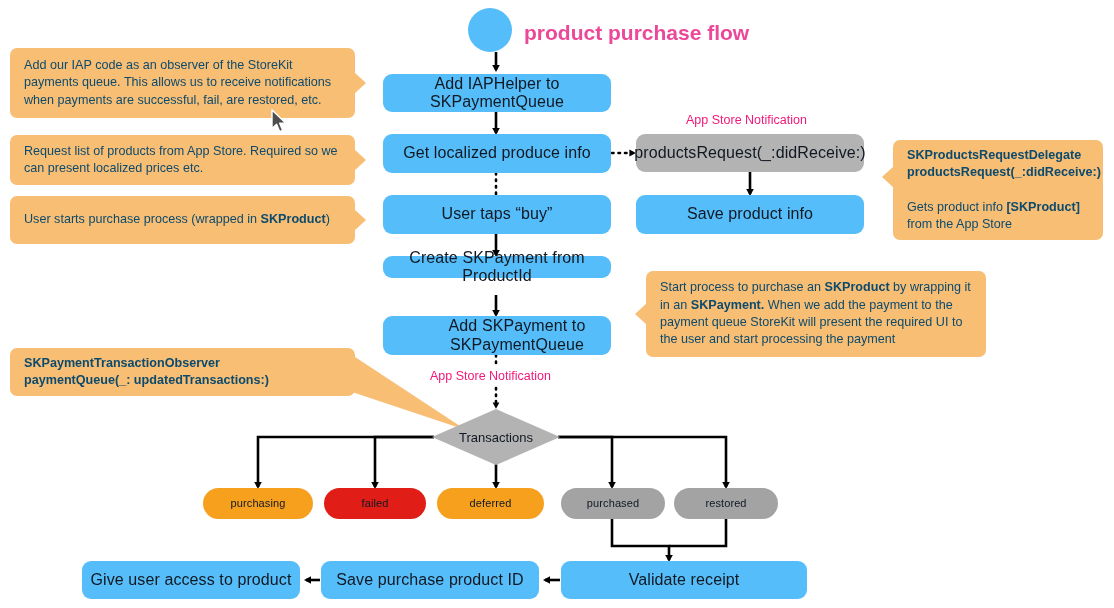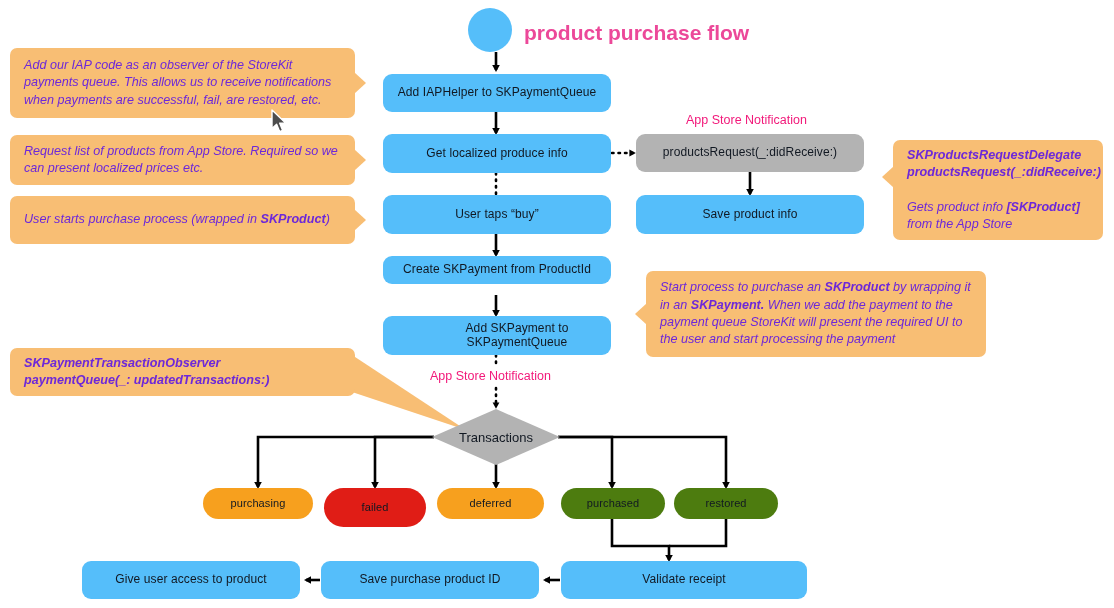"Add our IAP code as" .callout { color: #6d28d9 -> #0c4a6e; font-style: italic -> none }
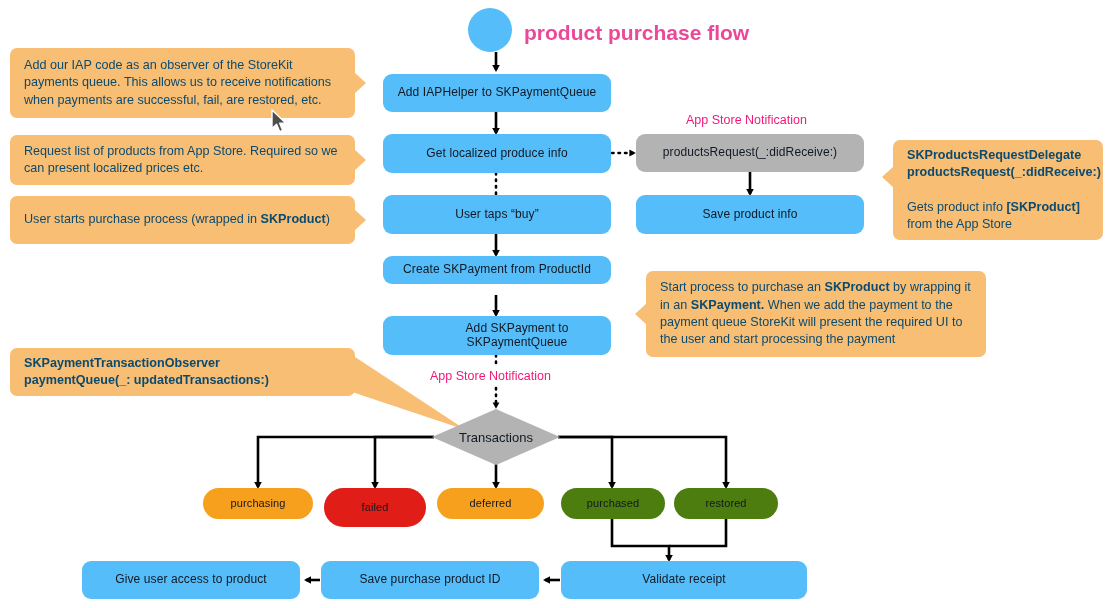"Add IAPHelper to SKPaymentQueue" .node { font-size: 12px -> 16px }
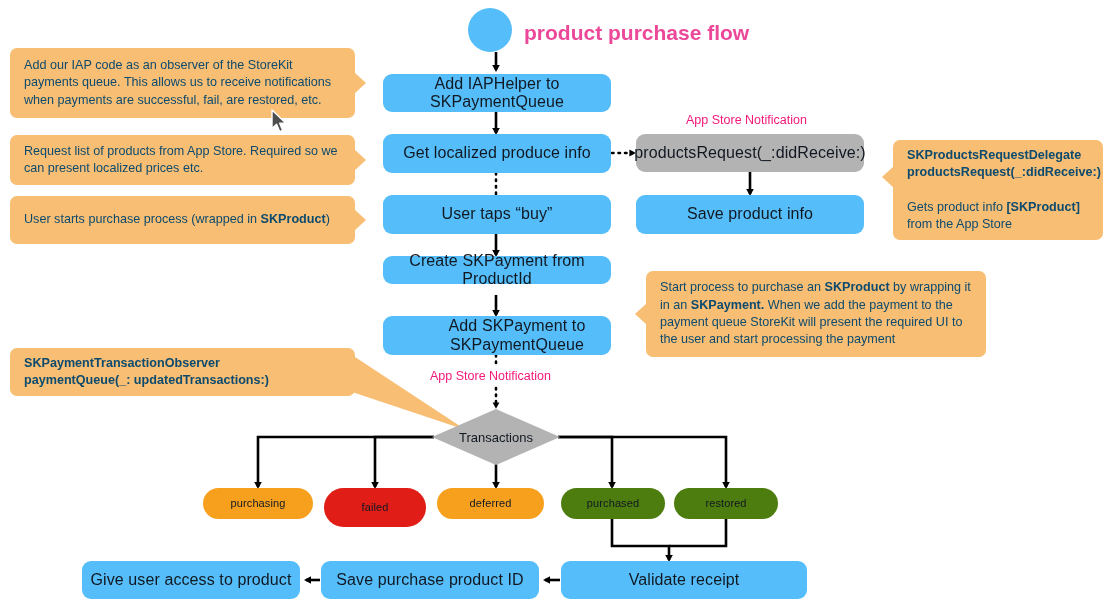"Create SKPayment from ProductId" div.node { height: 28px -> 22px }
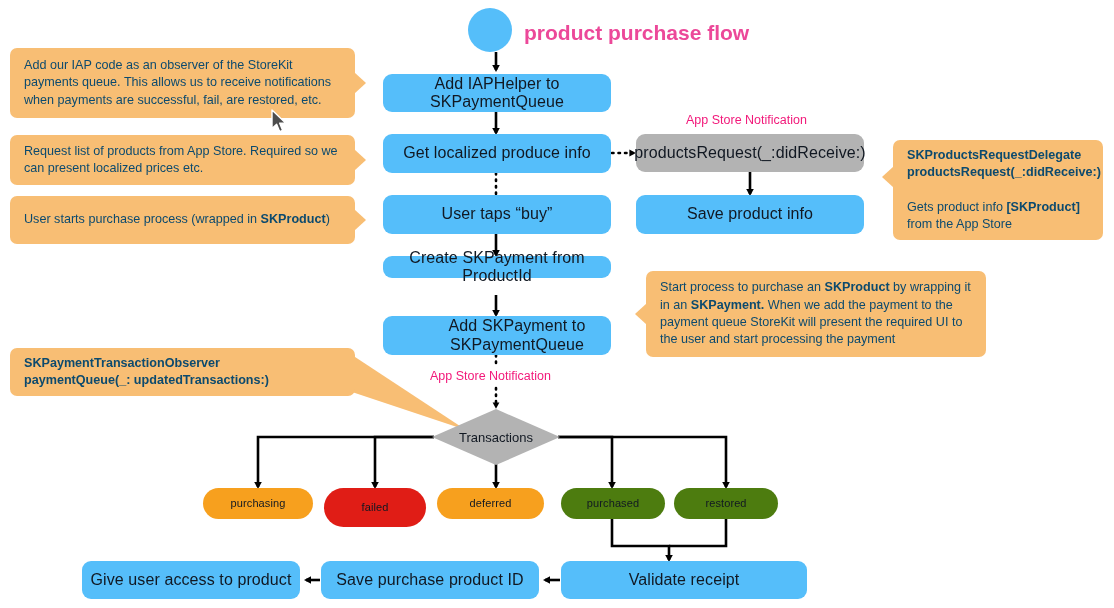"failed" div.node { height: 39px -> 31px }
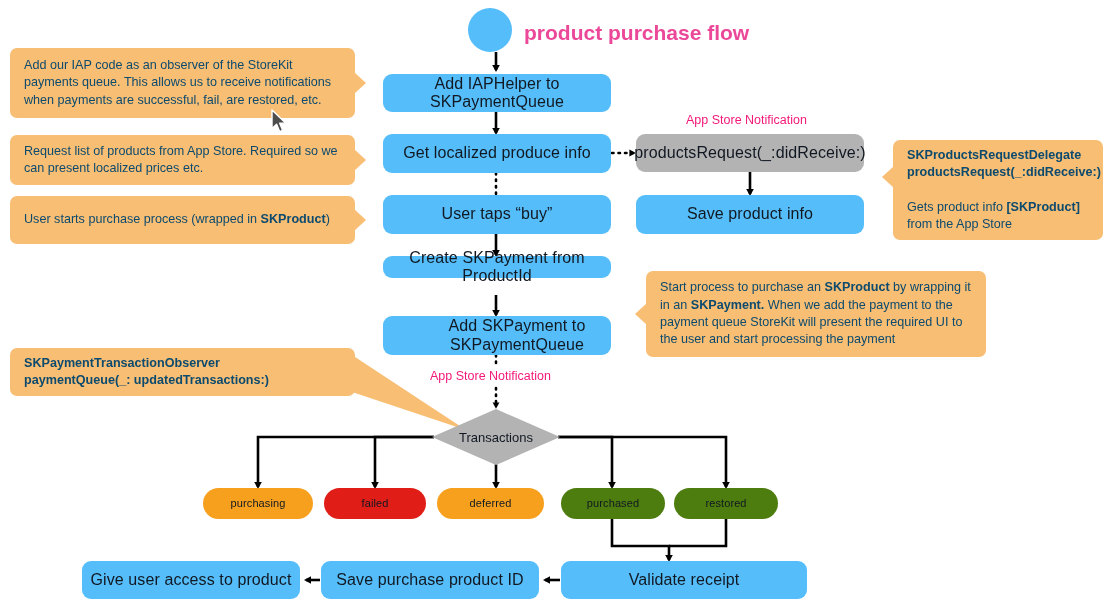"purchased" .node.green { background: #4d7c0f -> #a3a3a3 }
